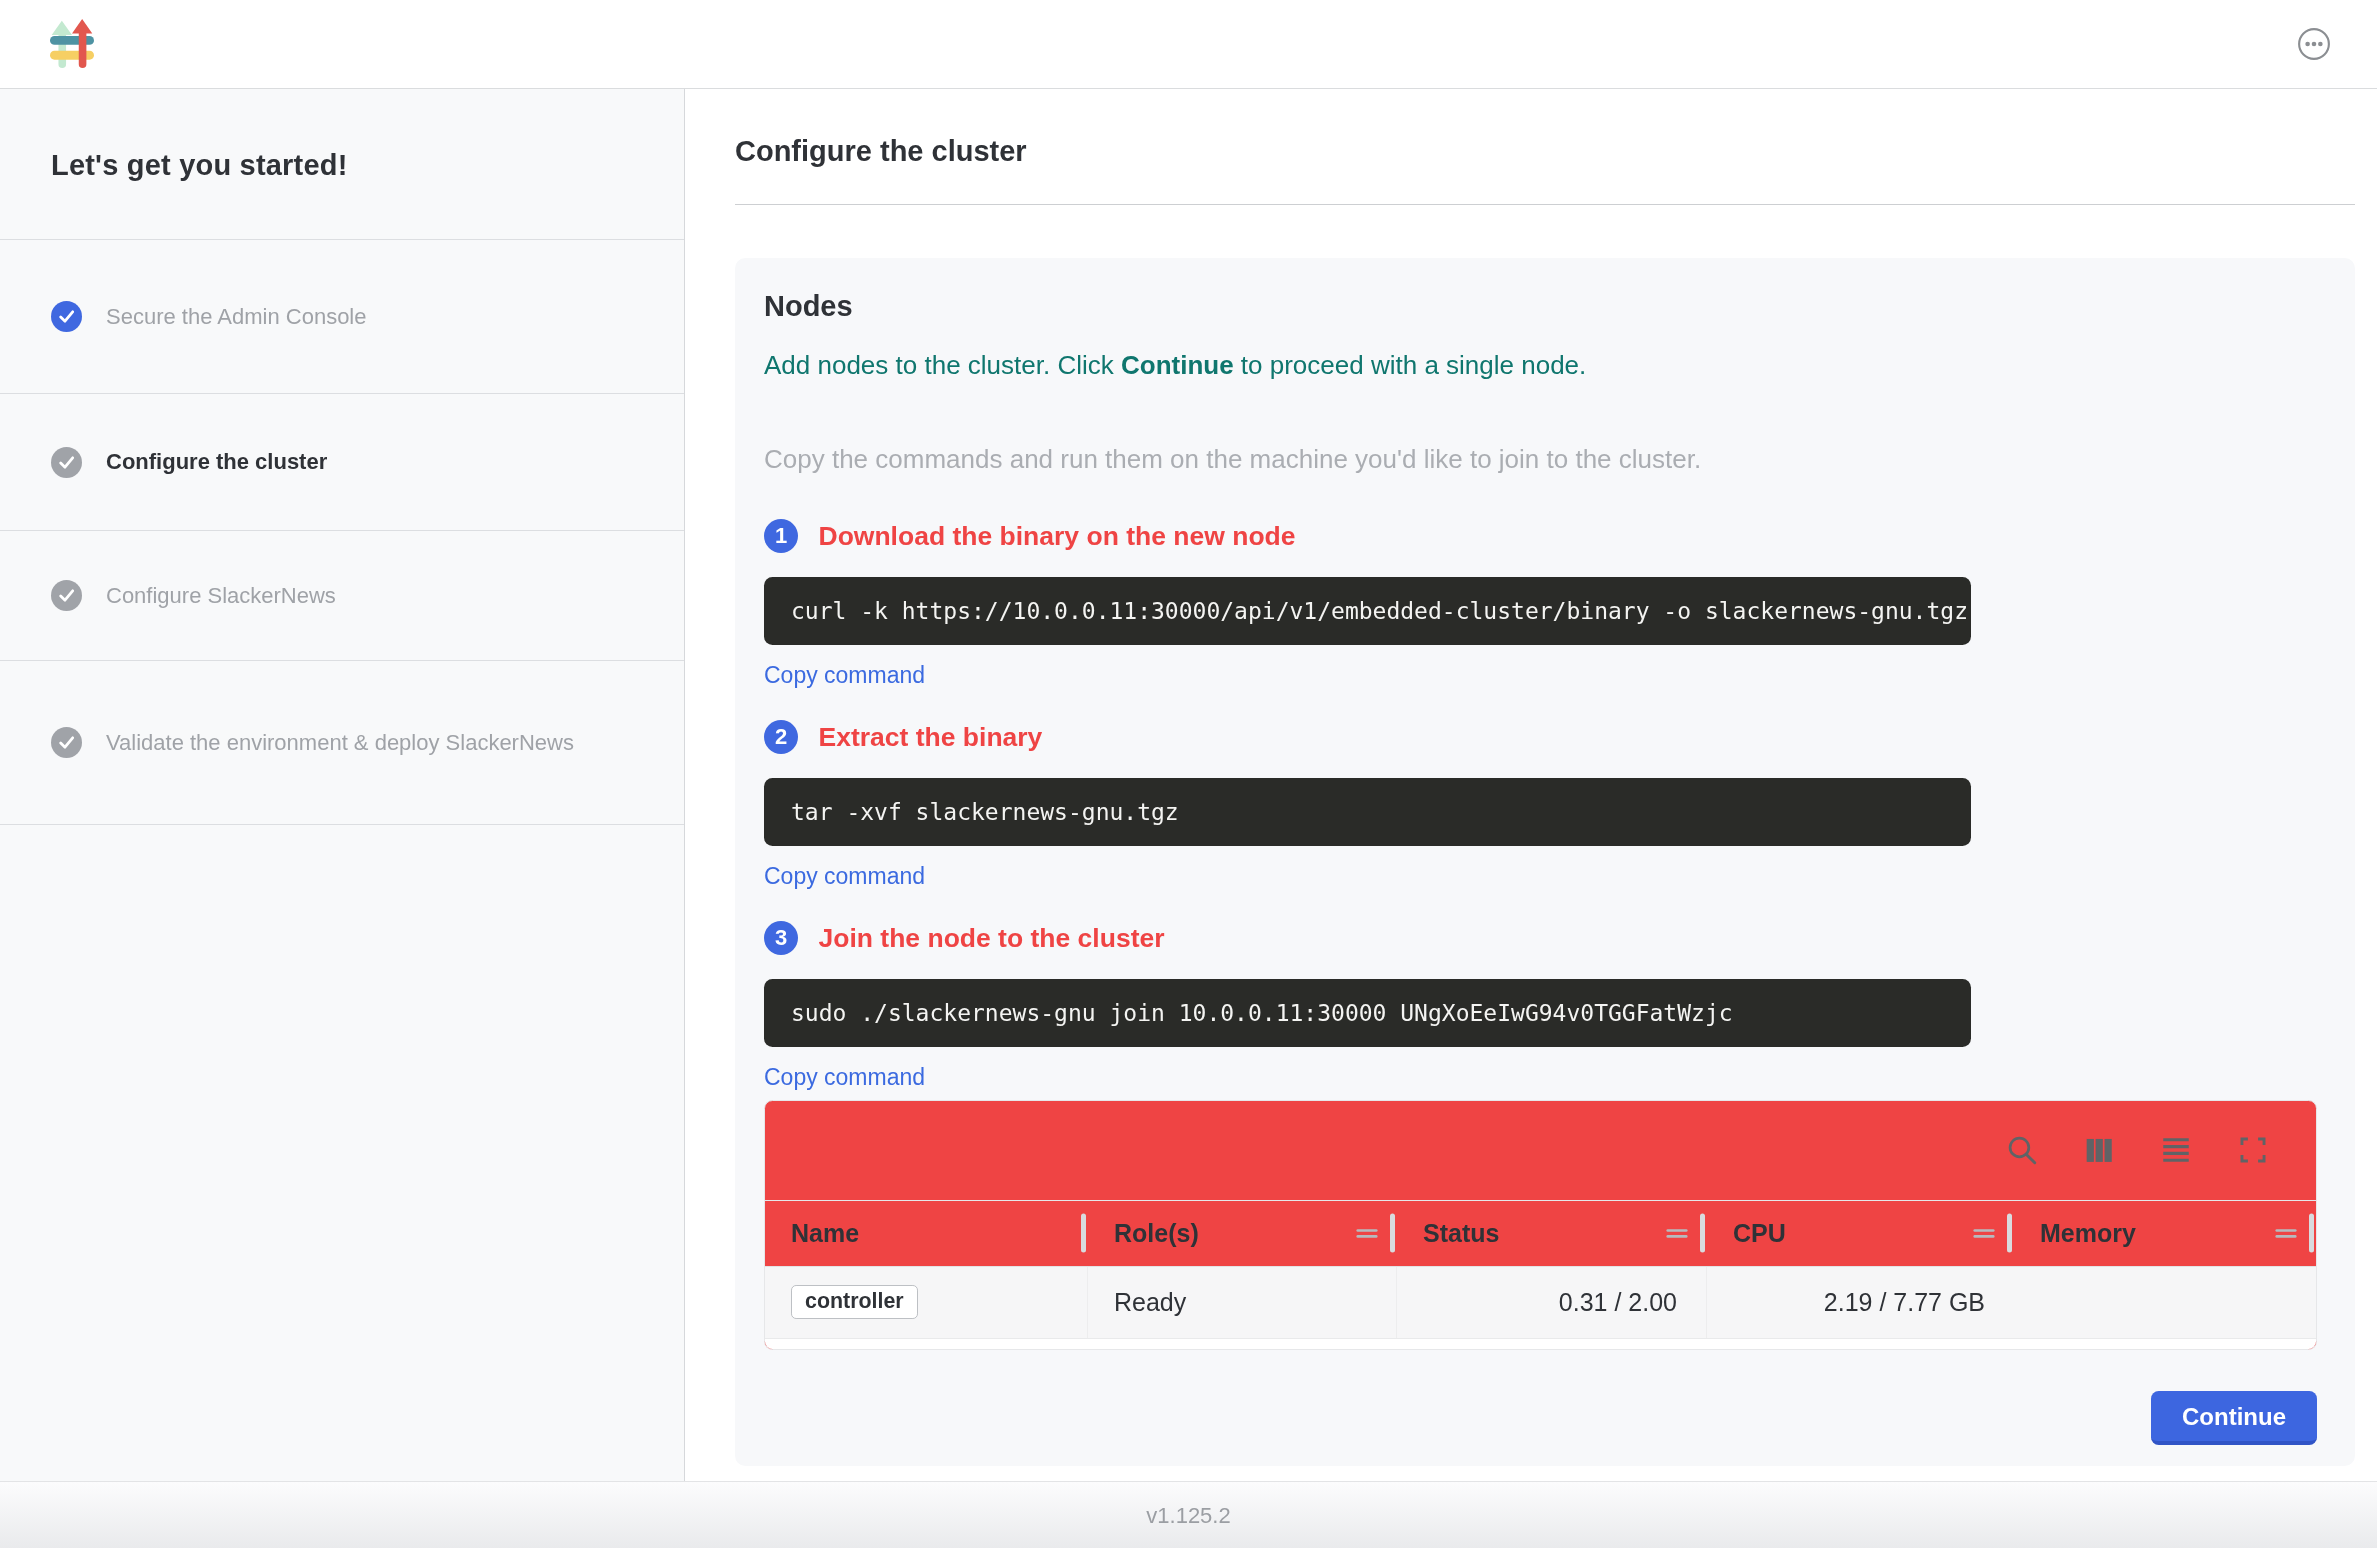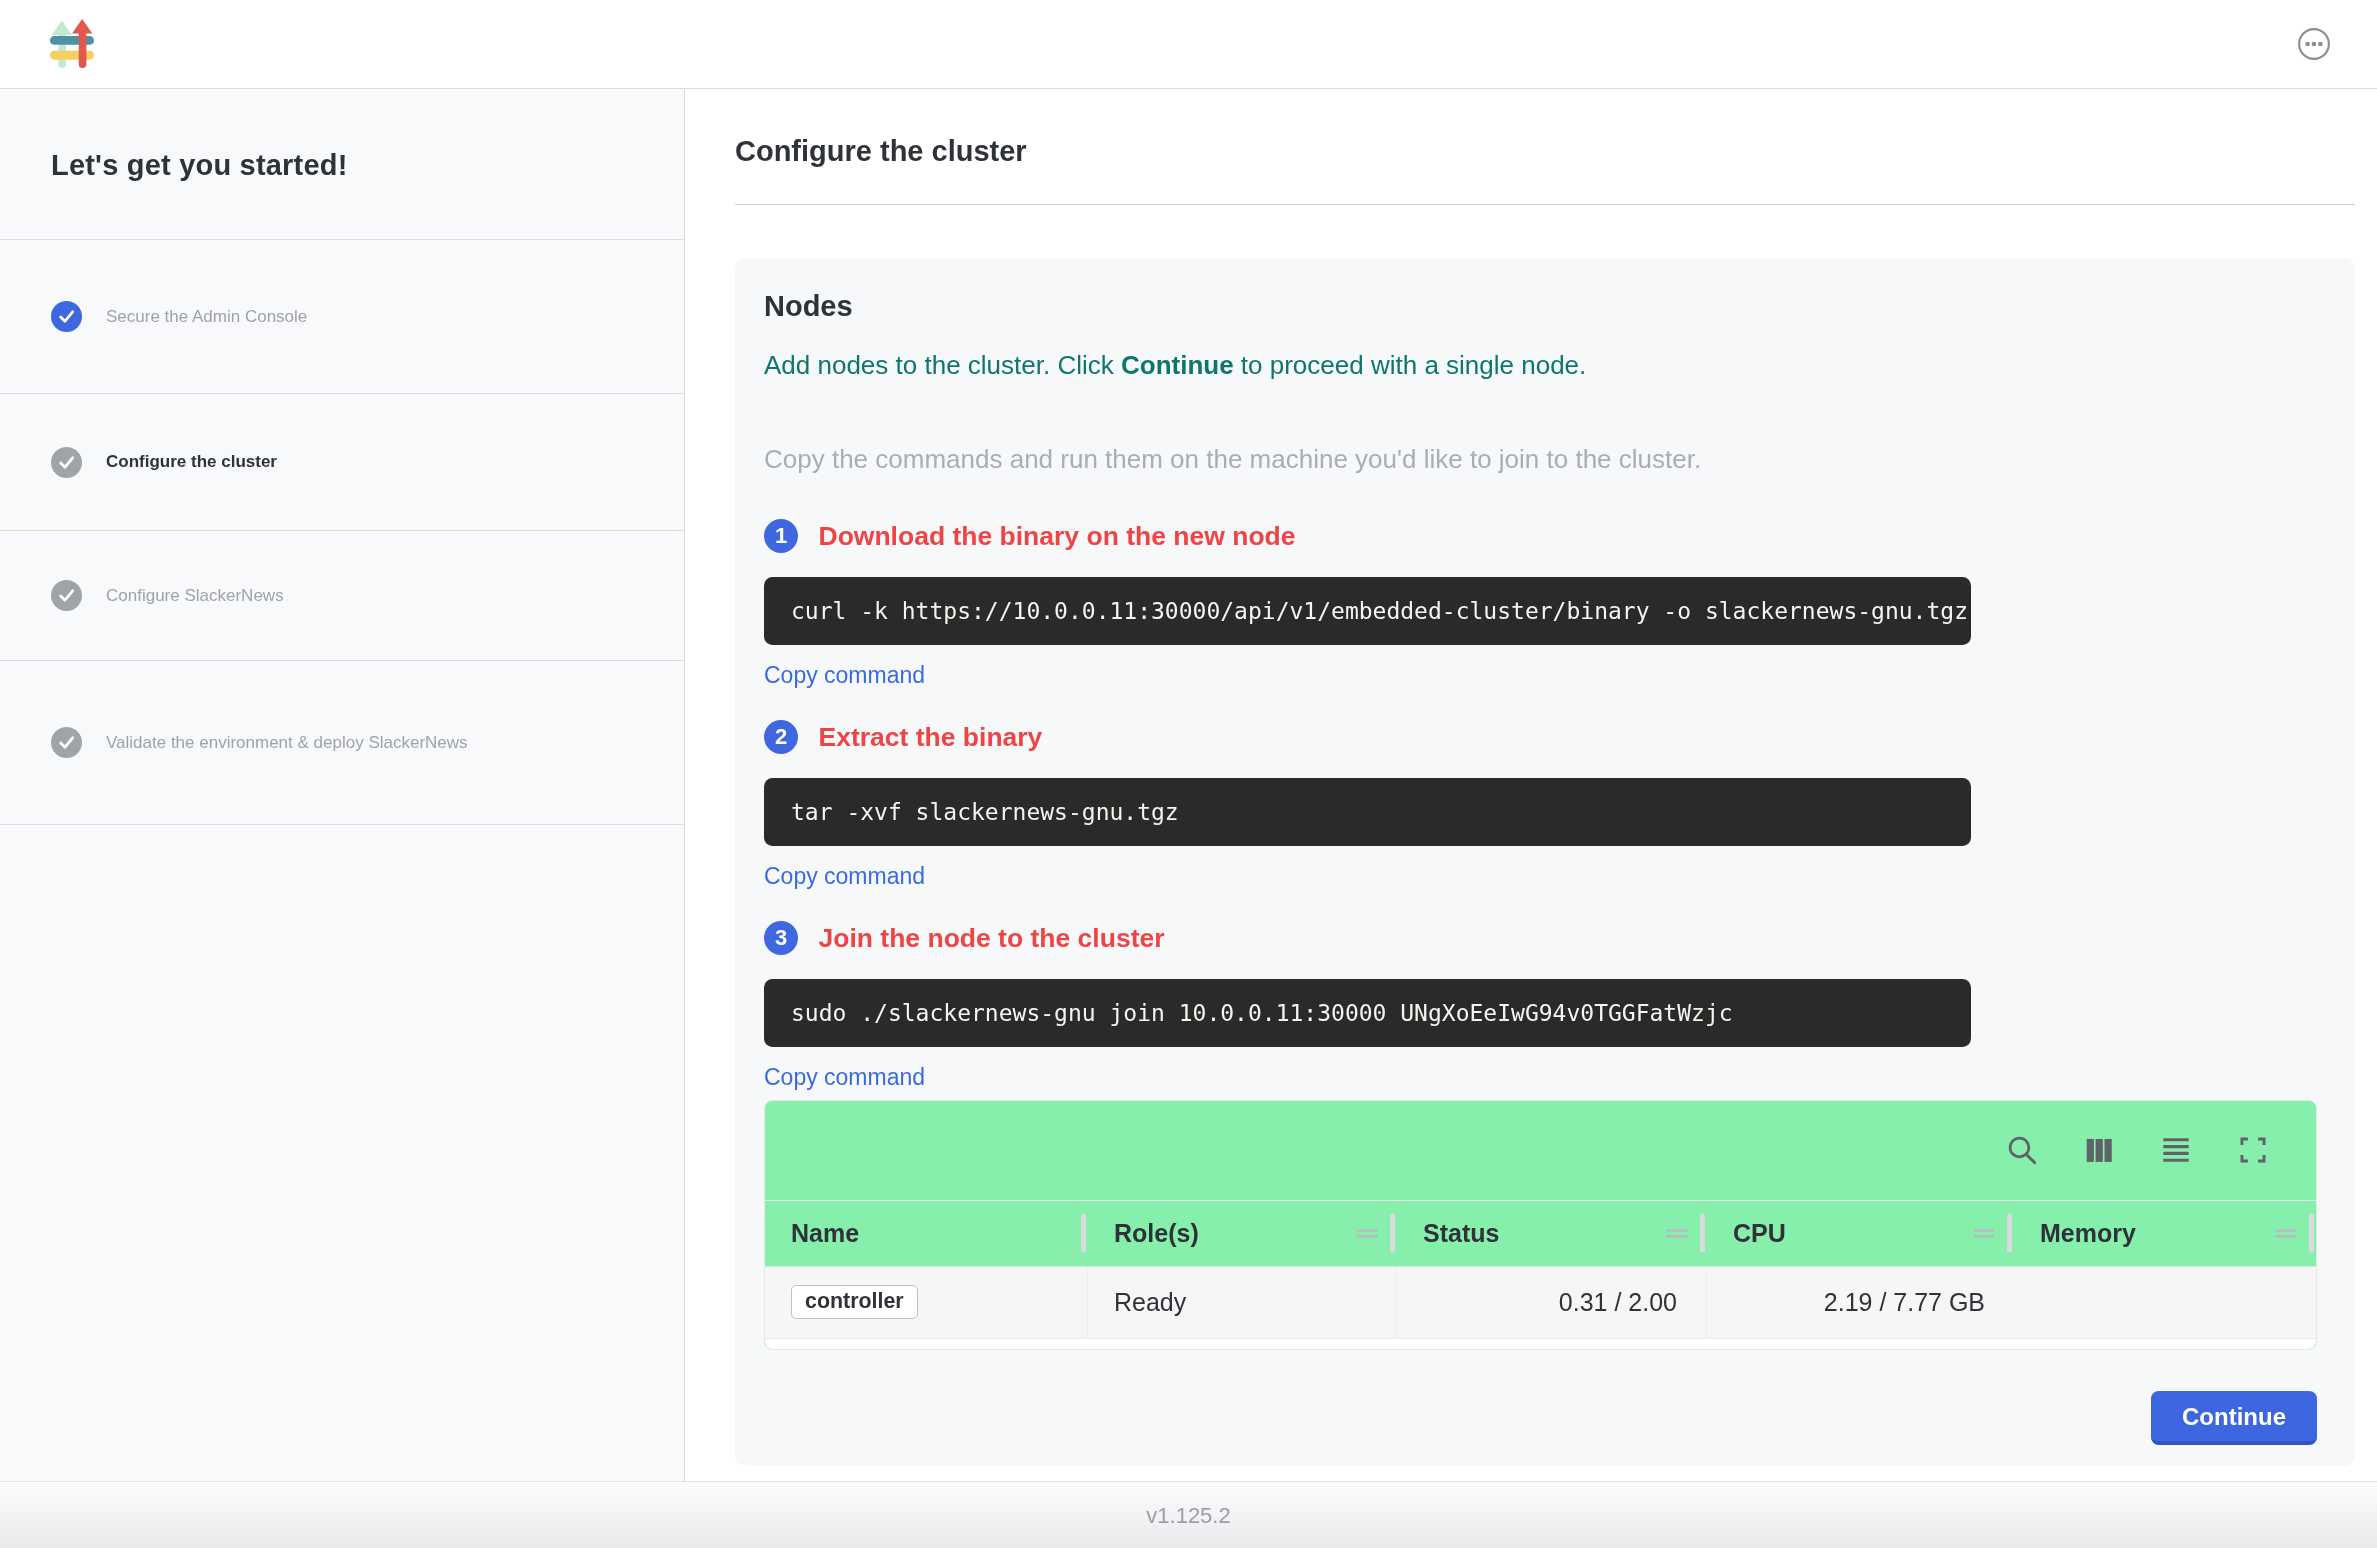"Secure the Admin Console" .side-item .lbl { font-size: 17px -> 22px }
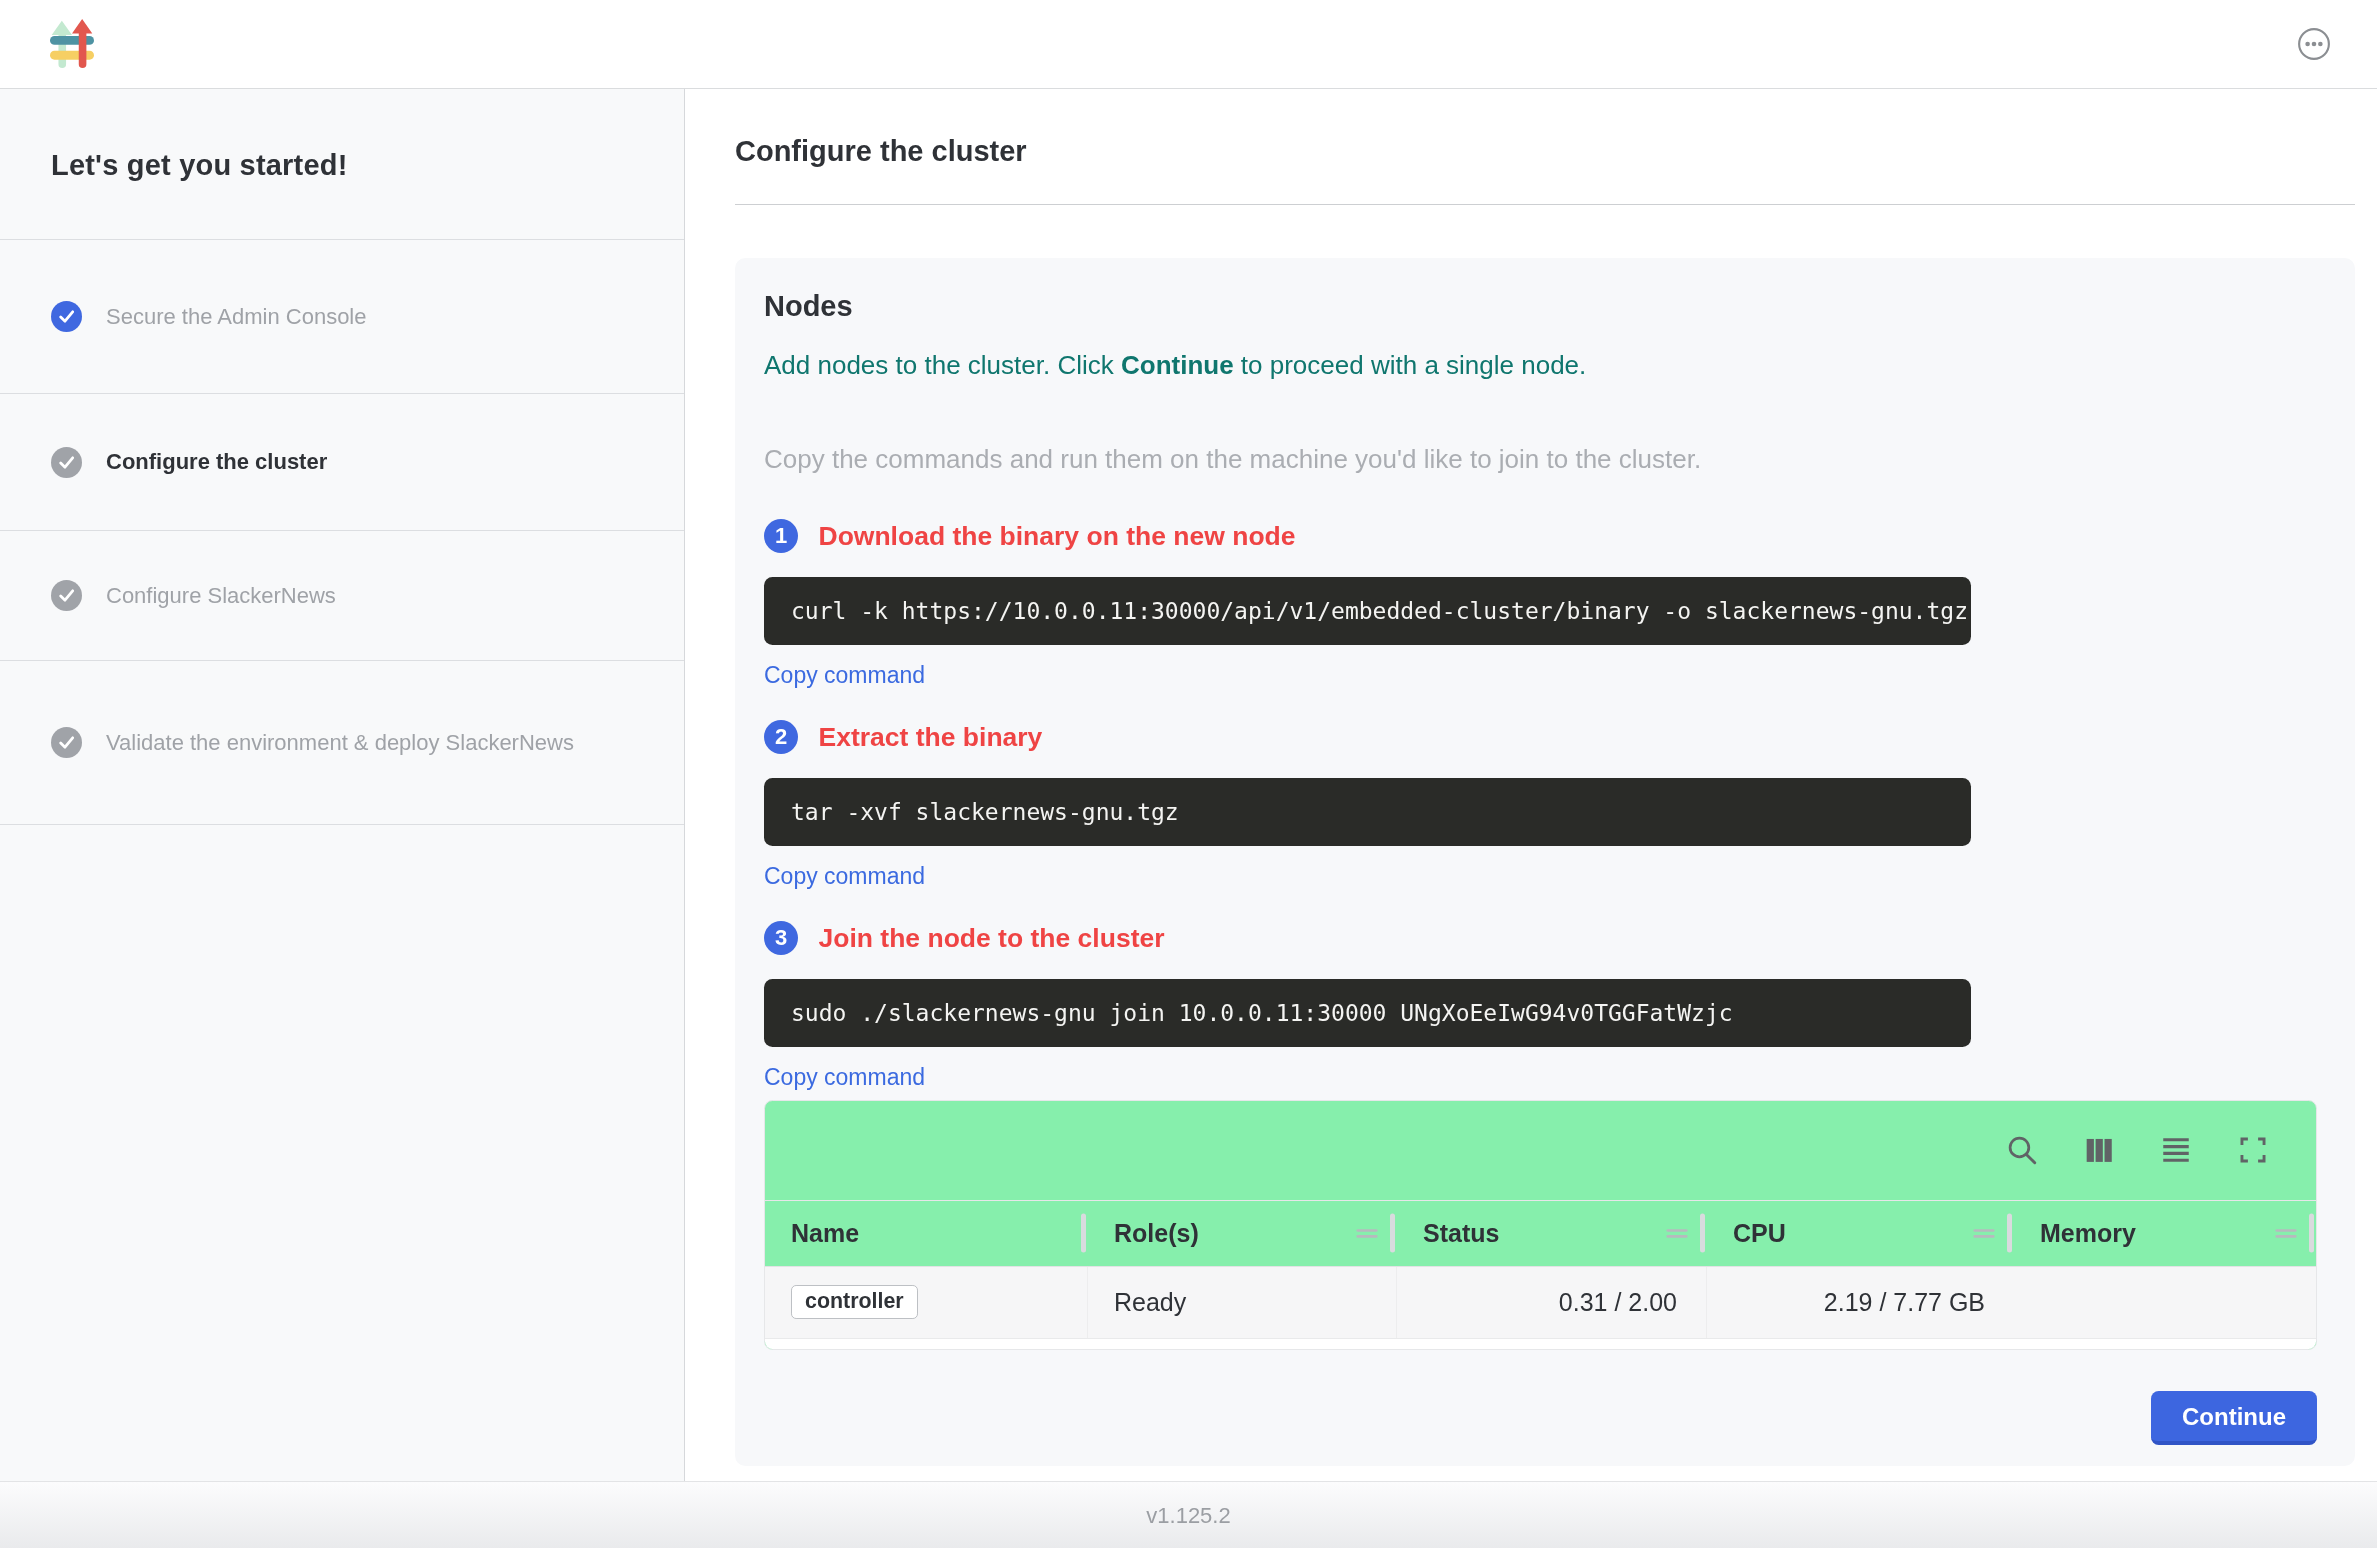"Name" .grid-card { background: #86efac -> #ef4444 }
